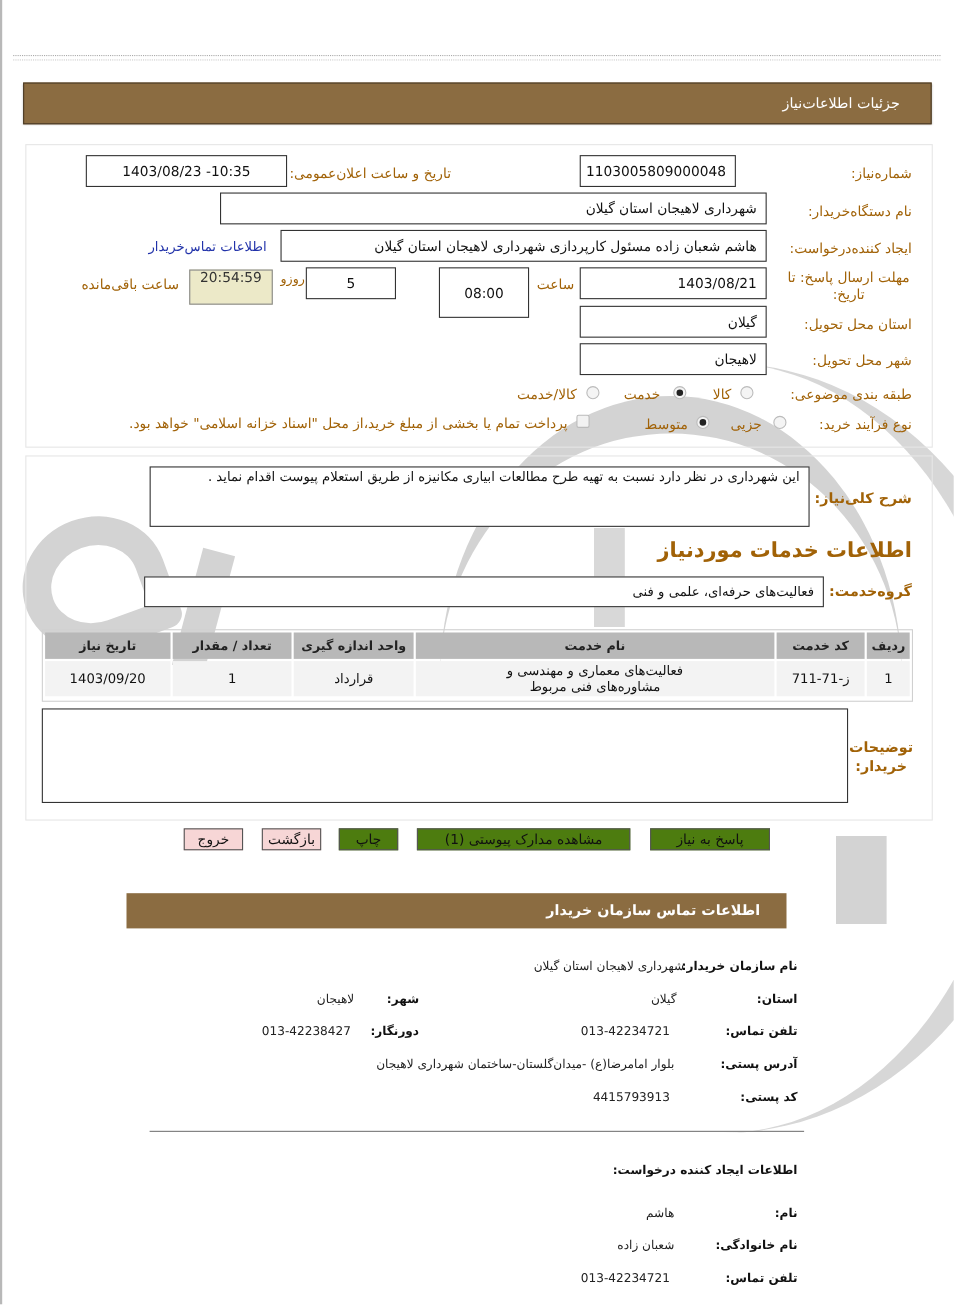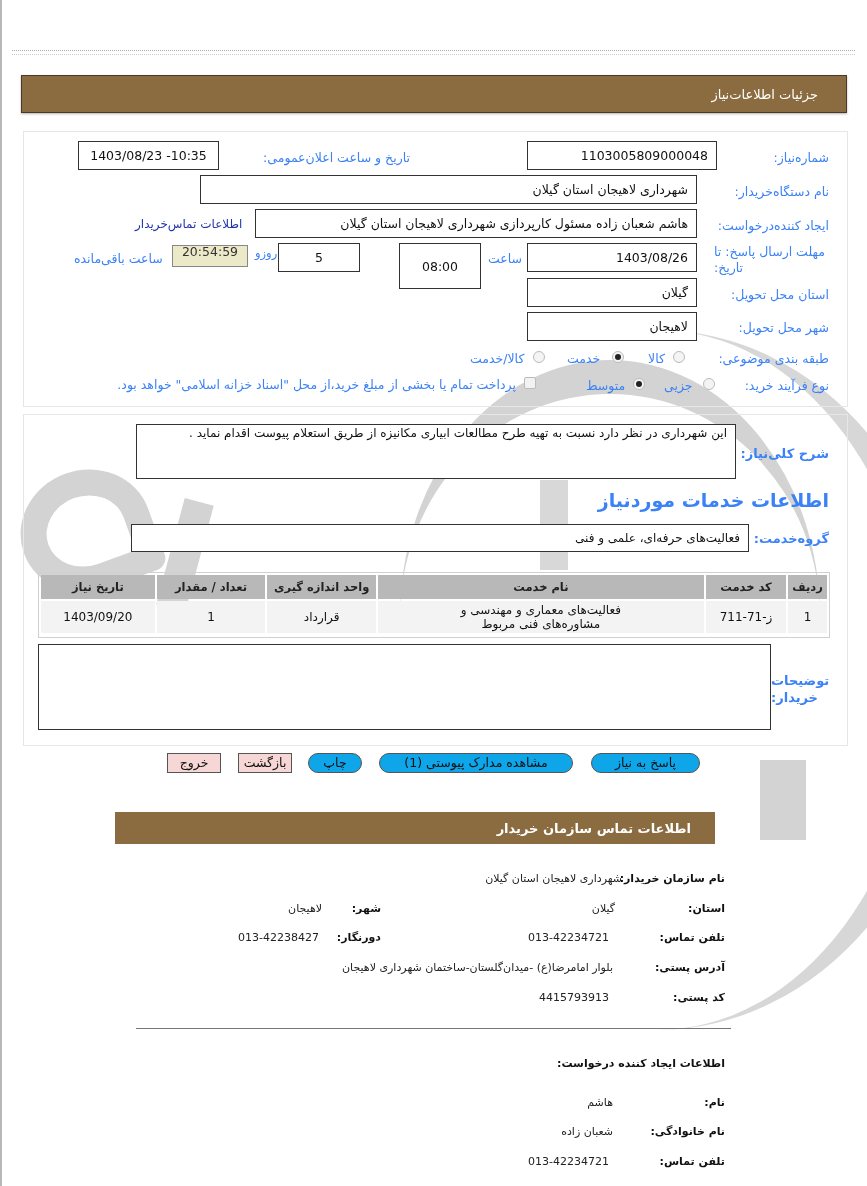"1403/08/23 -10:35" div.abs { width: 141px -> 183px }
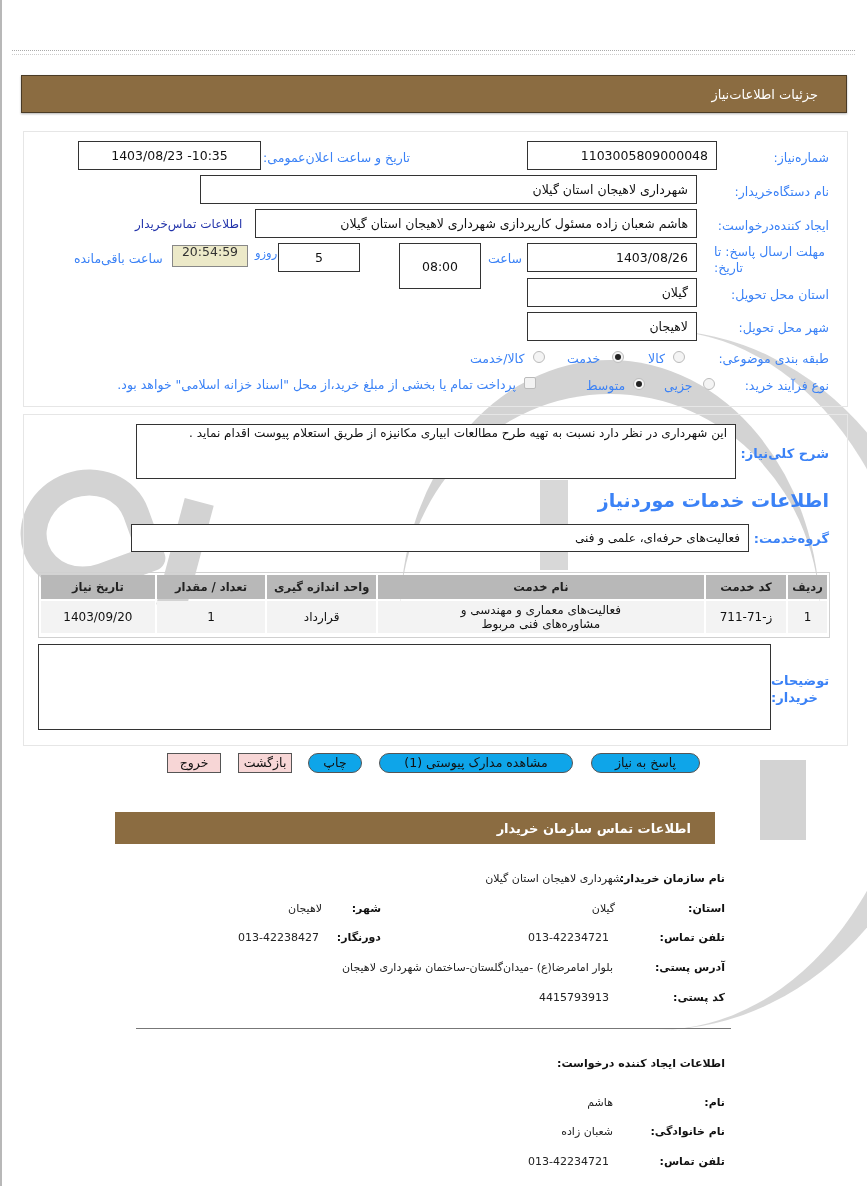"تاریخ و ساعت اعلان‌عمومی:" .lbl { color: #3b82f6 -> #a16207; text-align: left -> center }
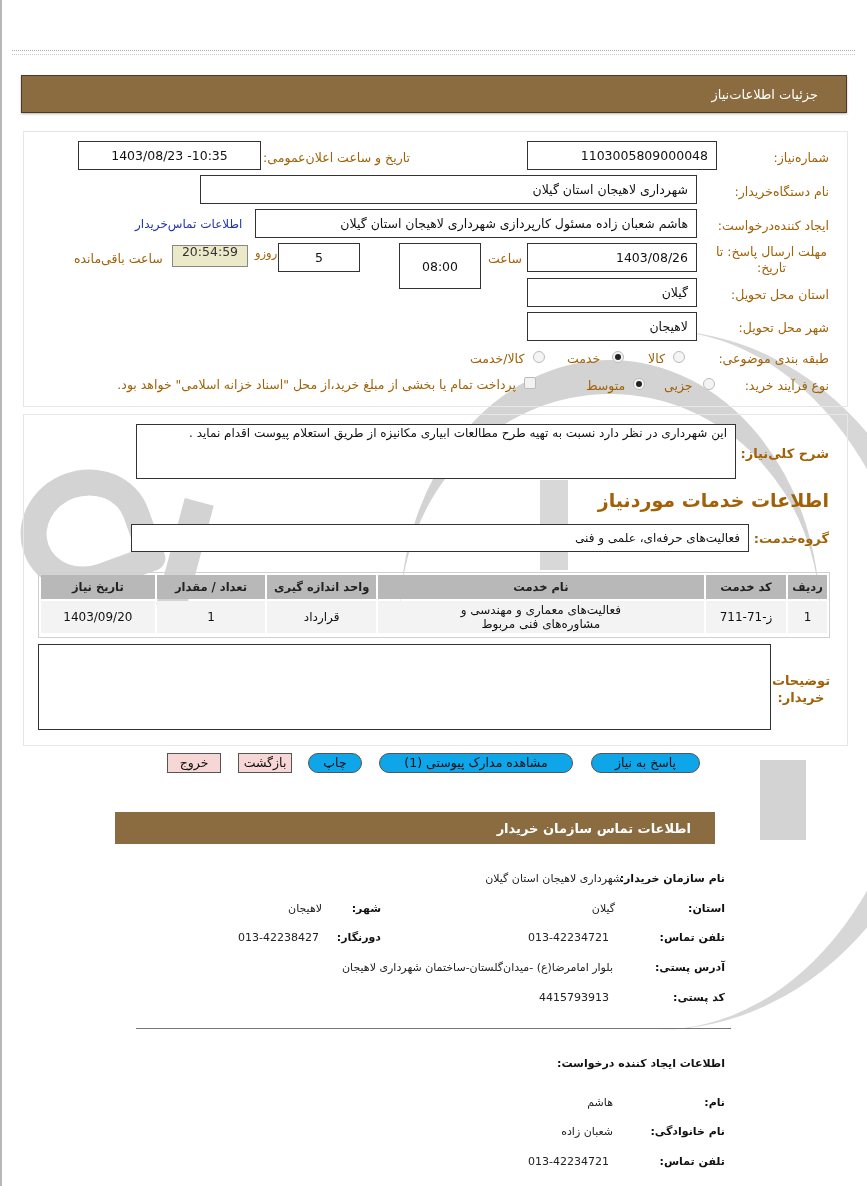"1103005809000048" div.abs { width: 190px -> 142px }
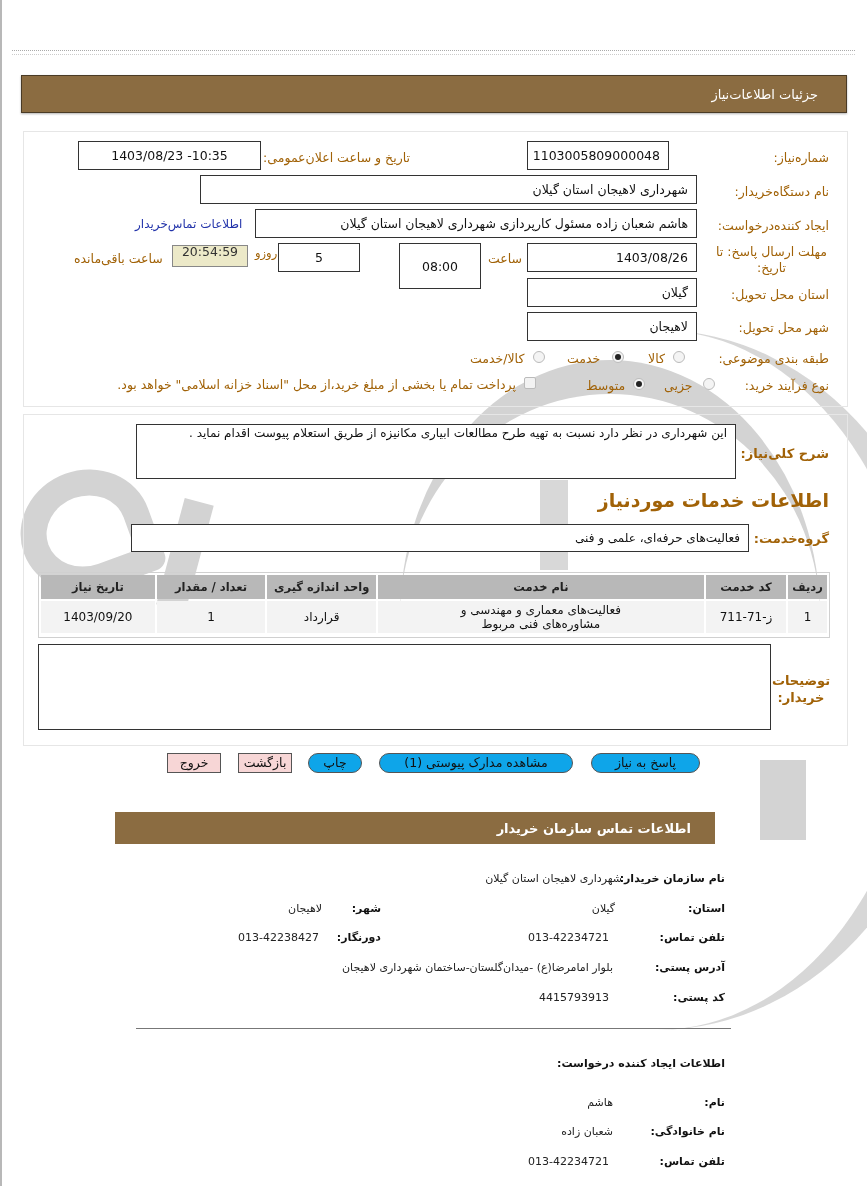"20:54:59" div.abs { height: 22px -> 32px }
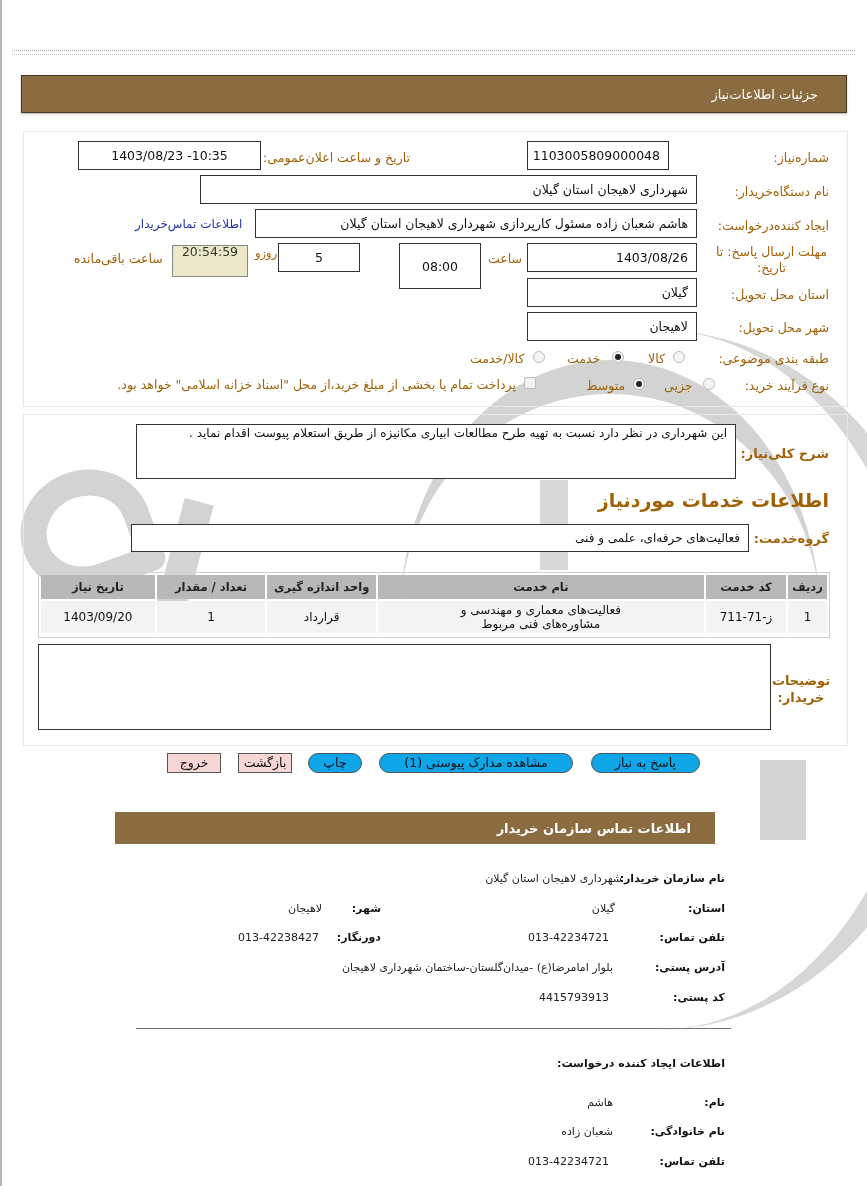"1403/08/26" div.abs { text: 1403/08/26 -> 1403/08/21 }
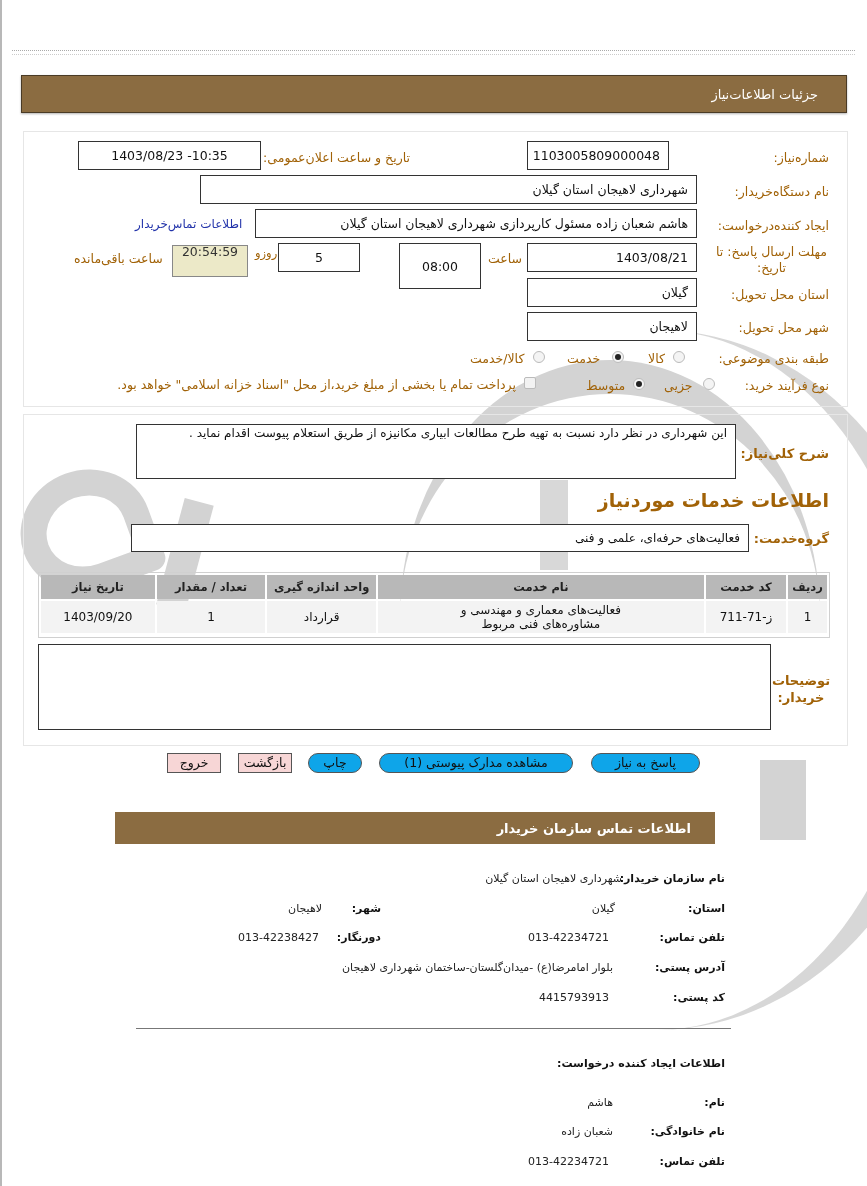"چاپ" .btn.green { background: #0ea5e9 -> #4d7c0f; border-radius: 10px -> none }
